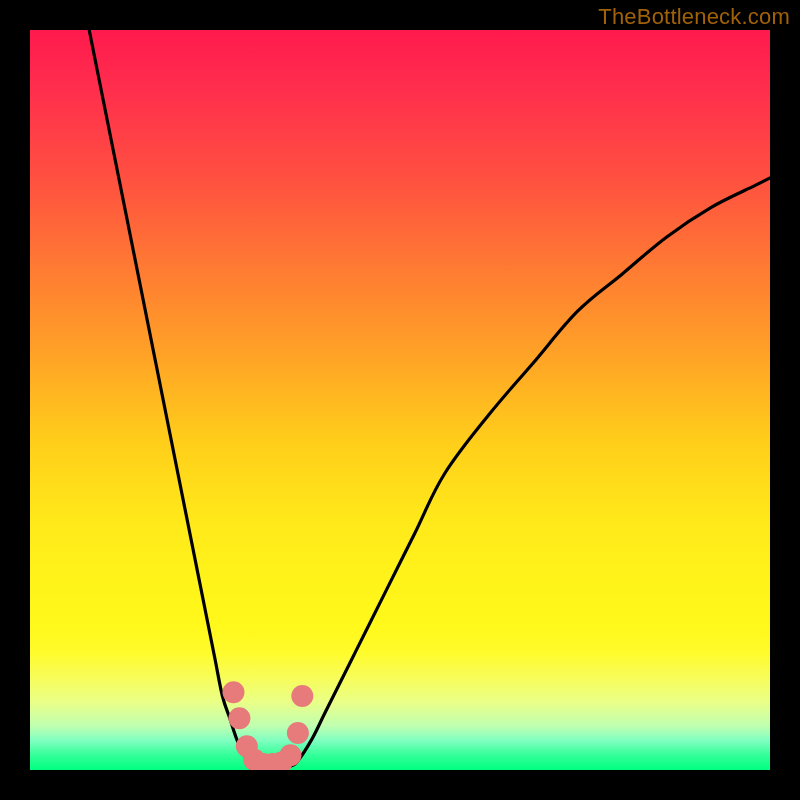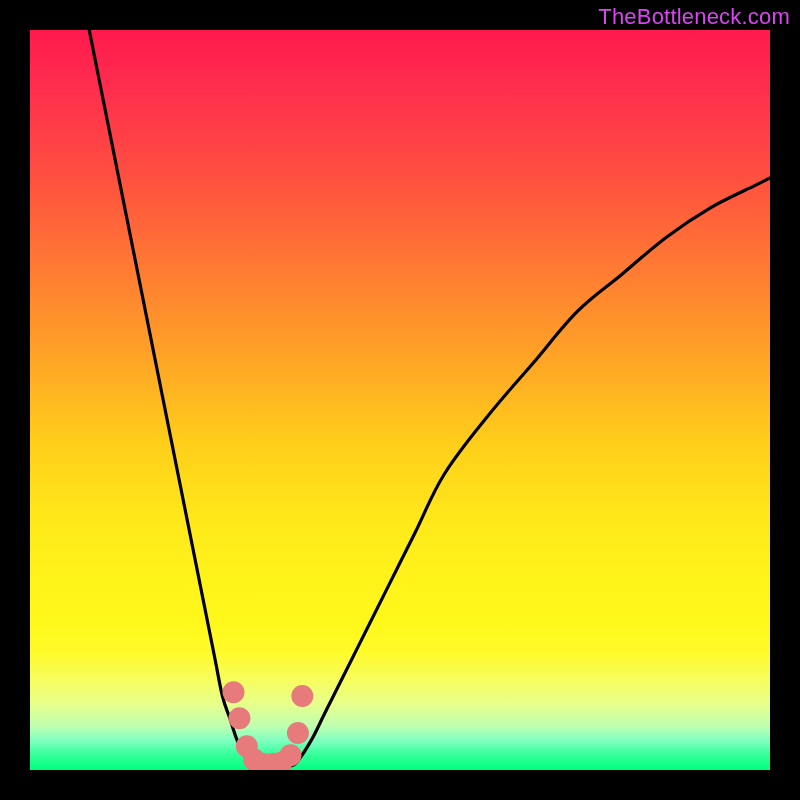"TheBottleneck.com" .watermark { color: #d946ef -> #a16207 }
